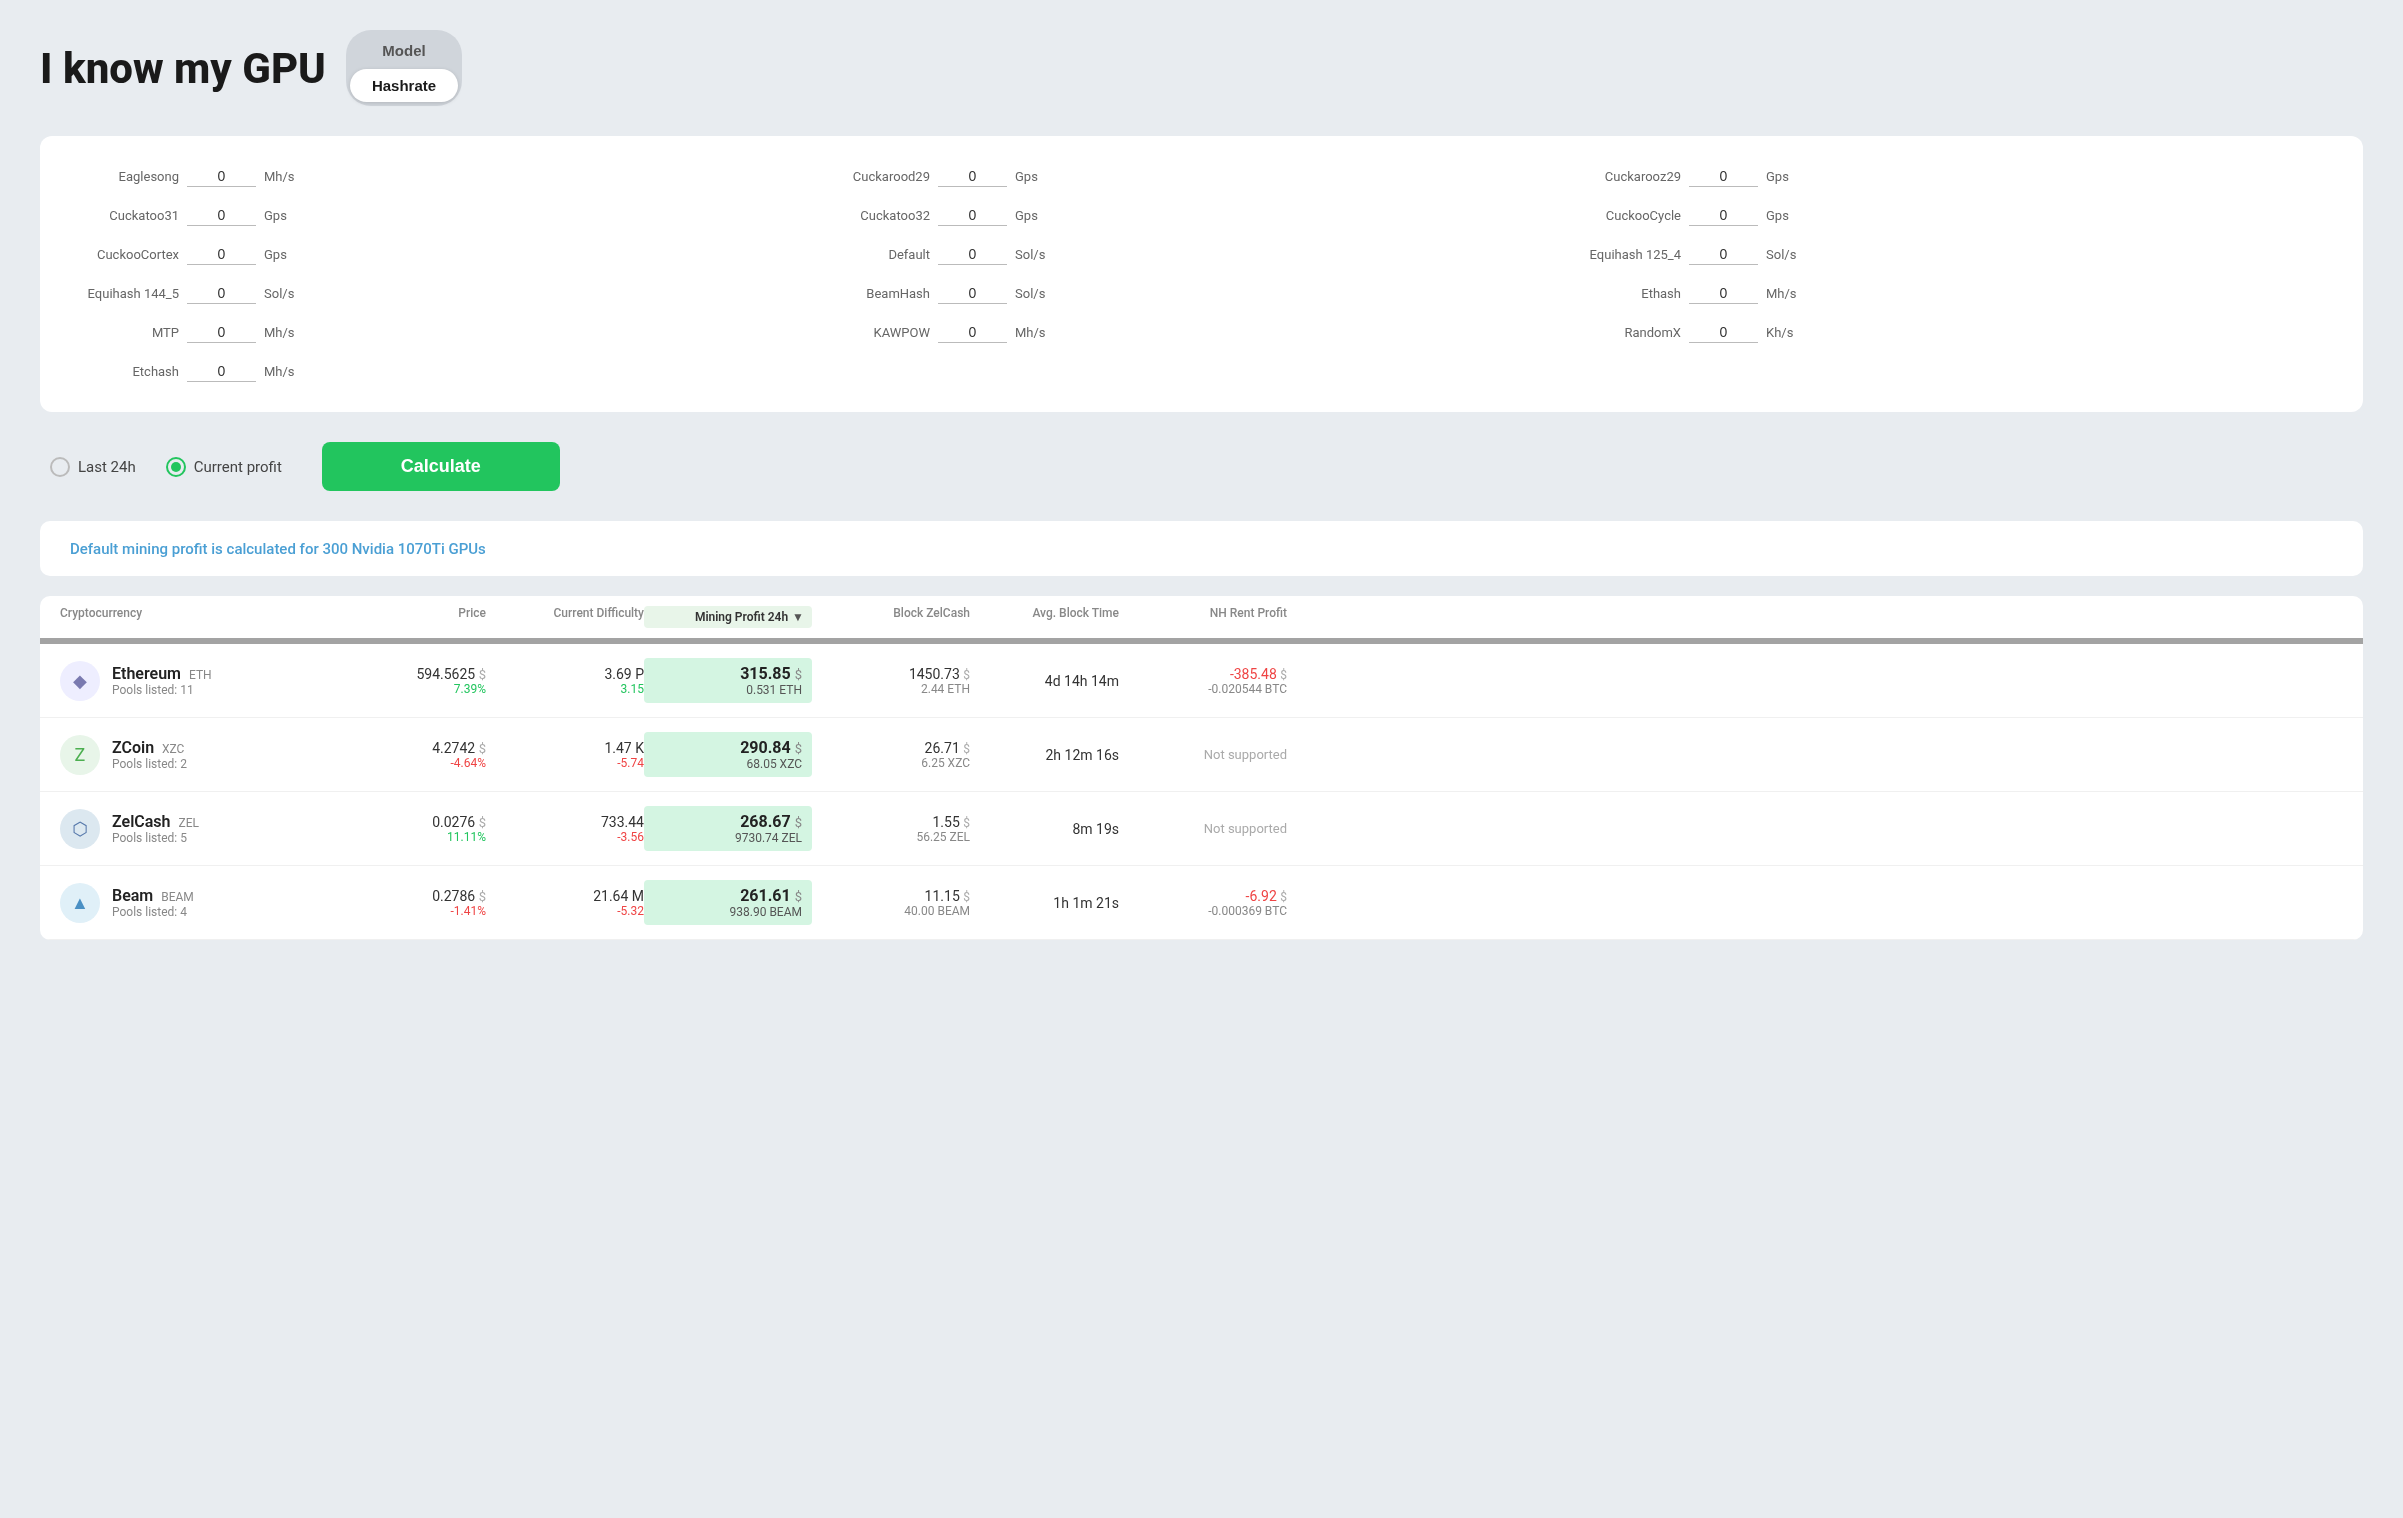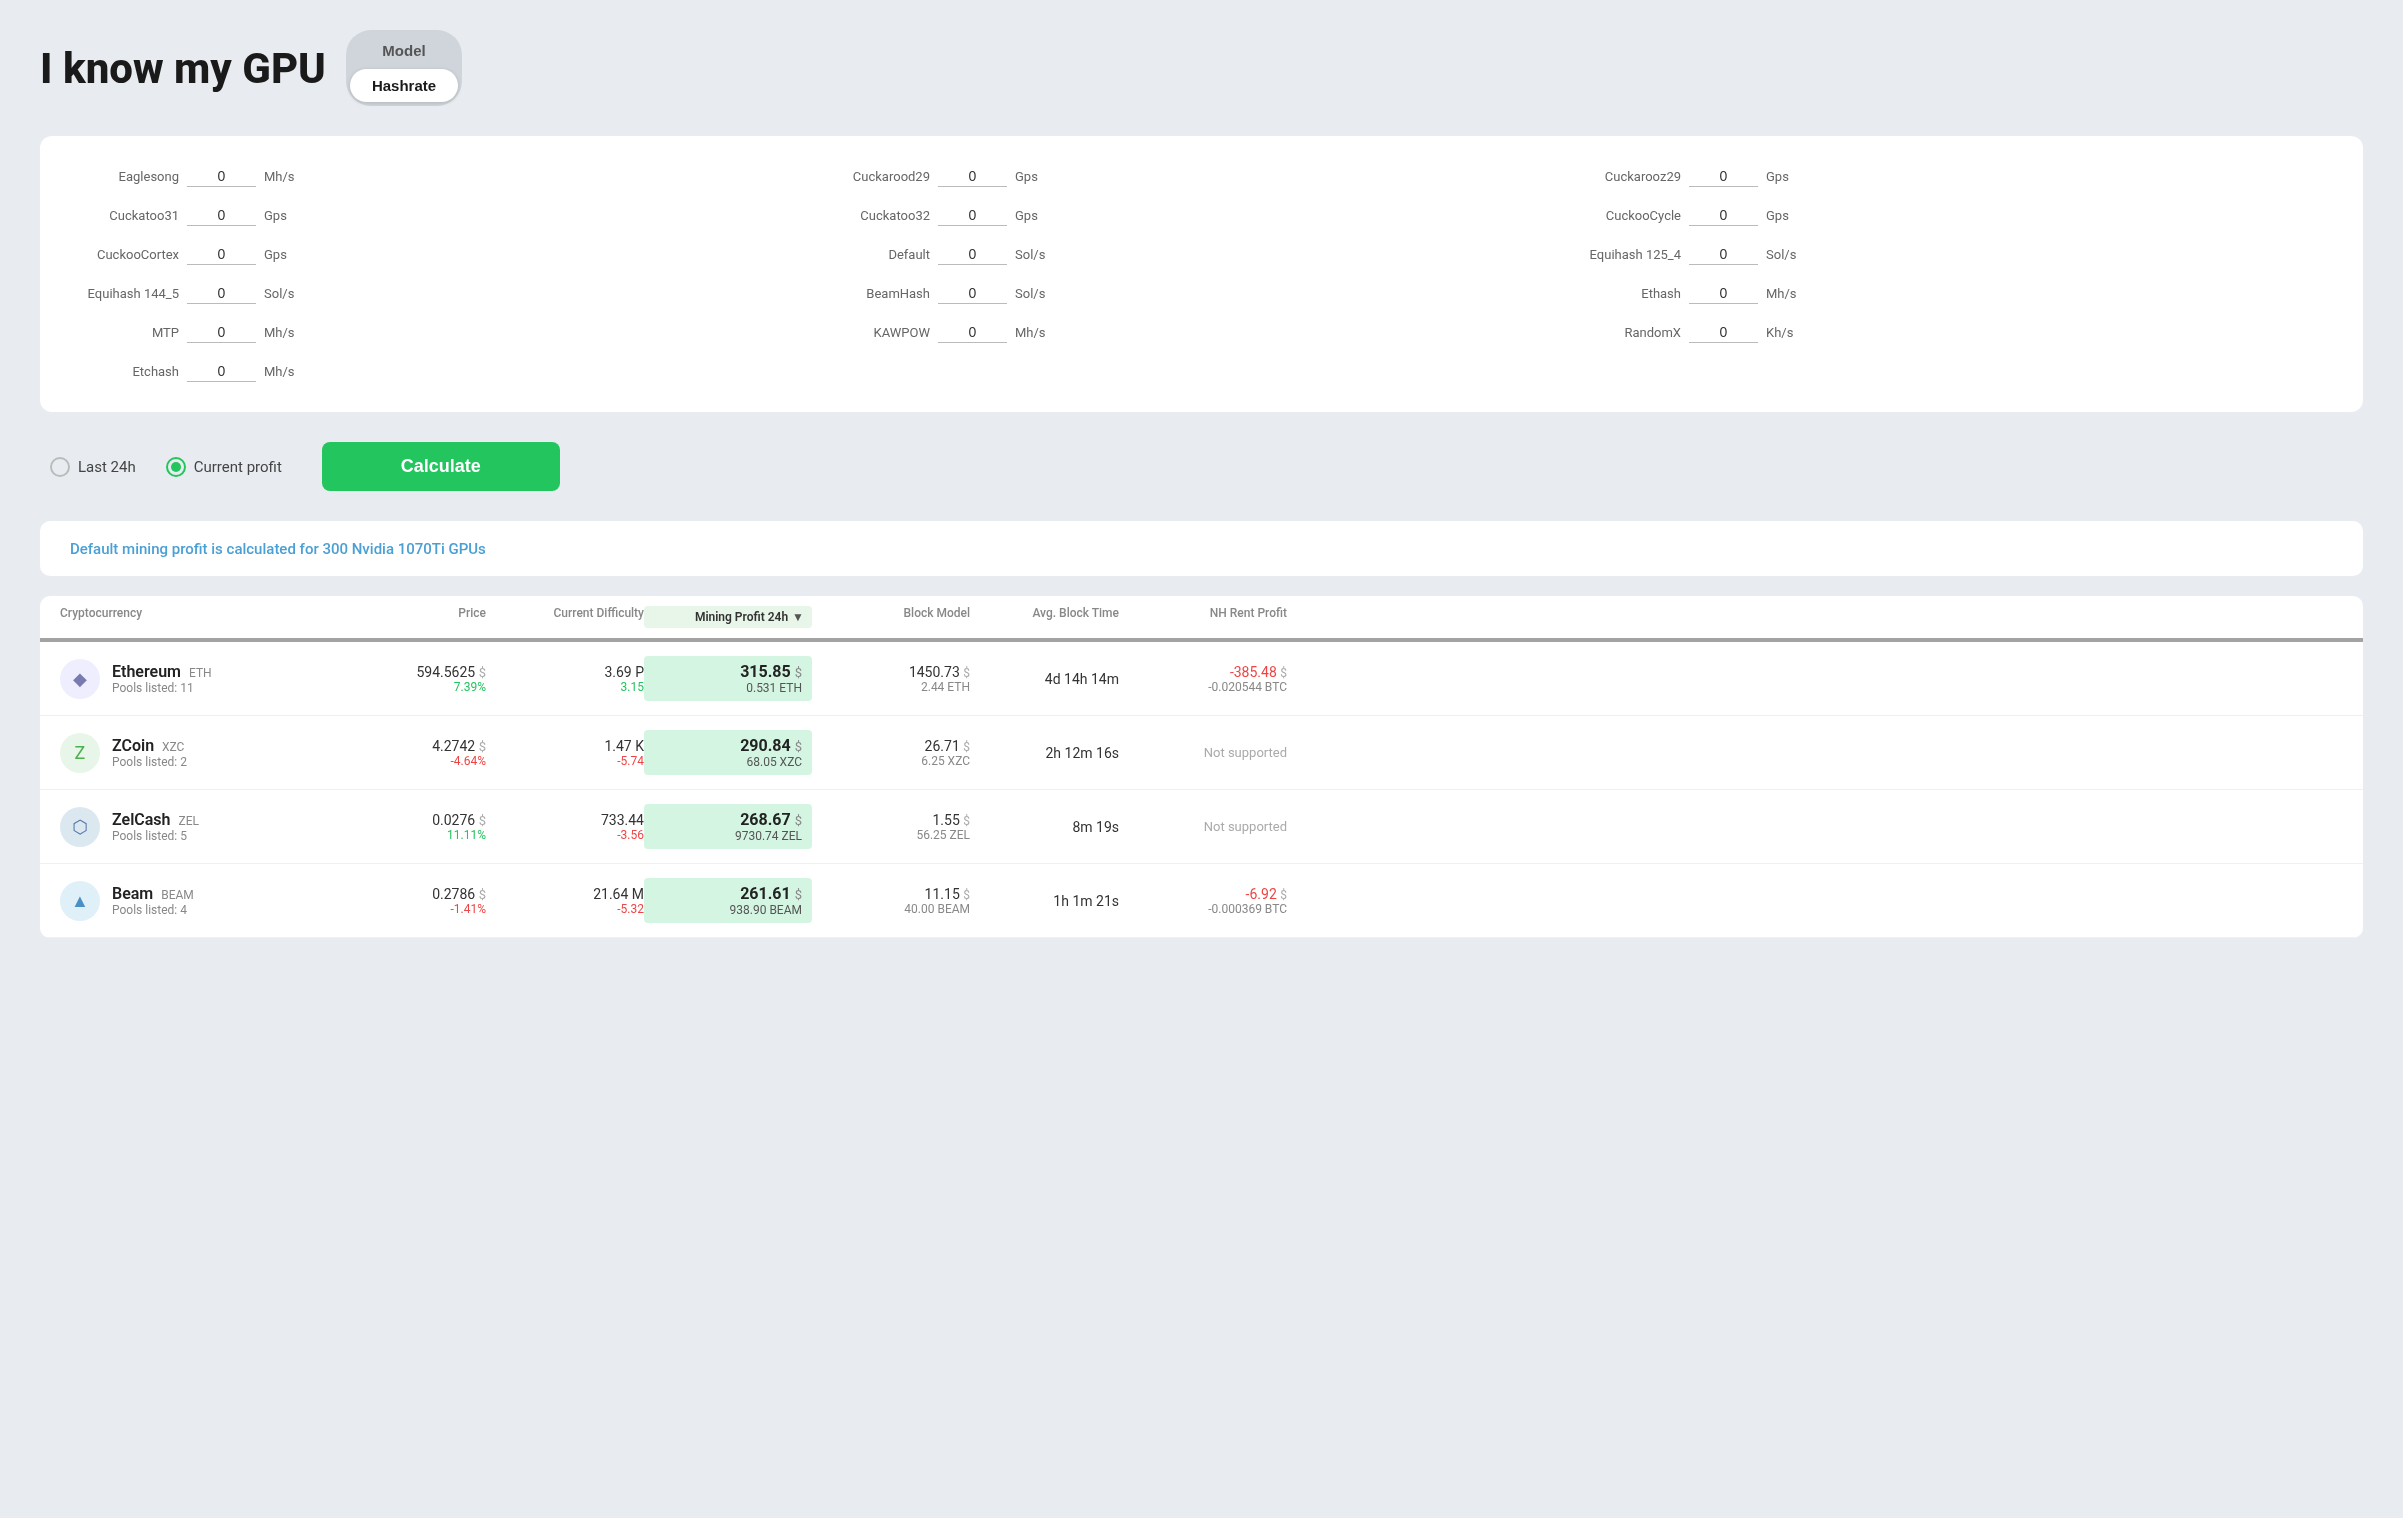"Cryptocurrency" .table-header { border-bottom: 4px solid #a3a3a3 -> 6px solid #a3a3a3 }
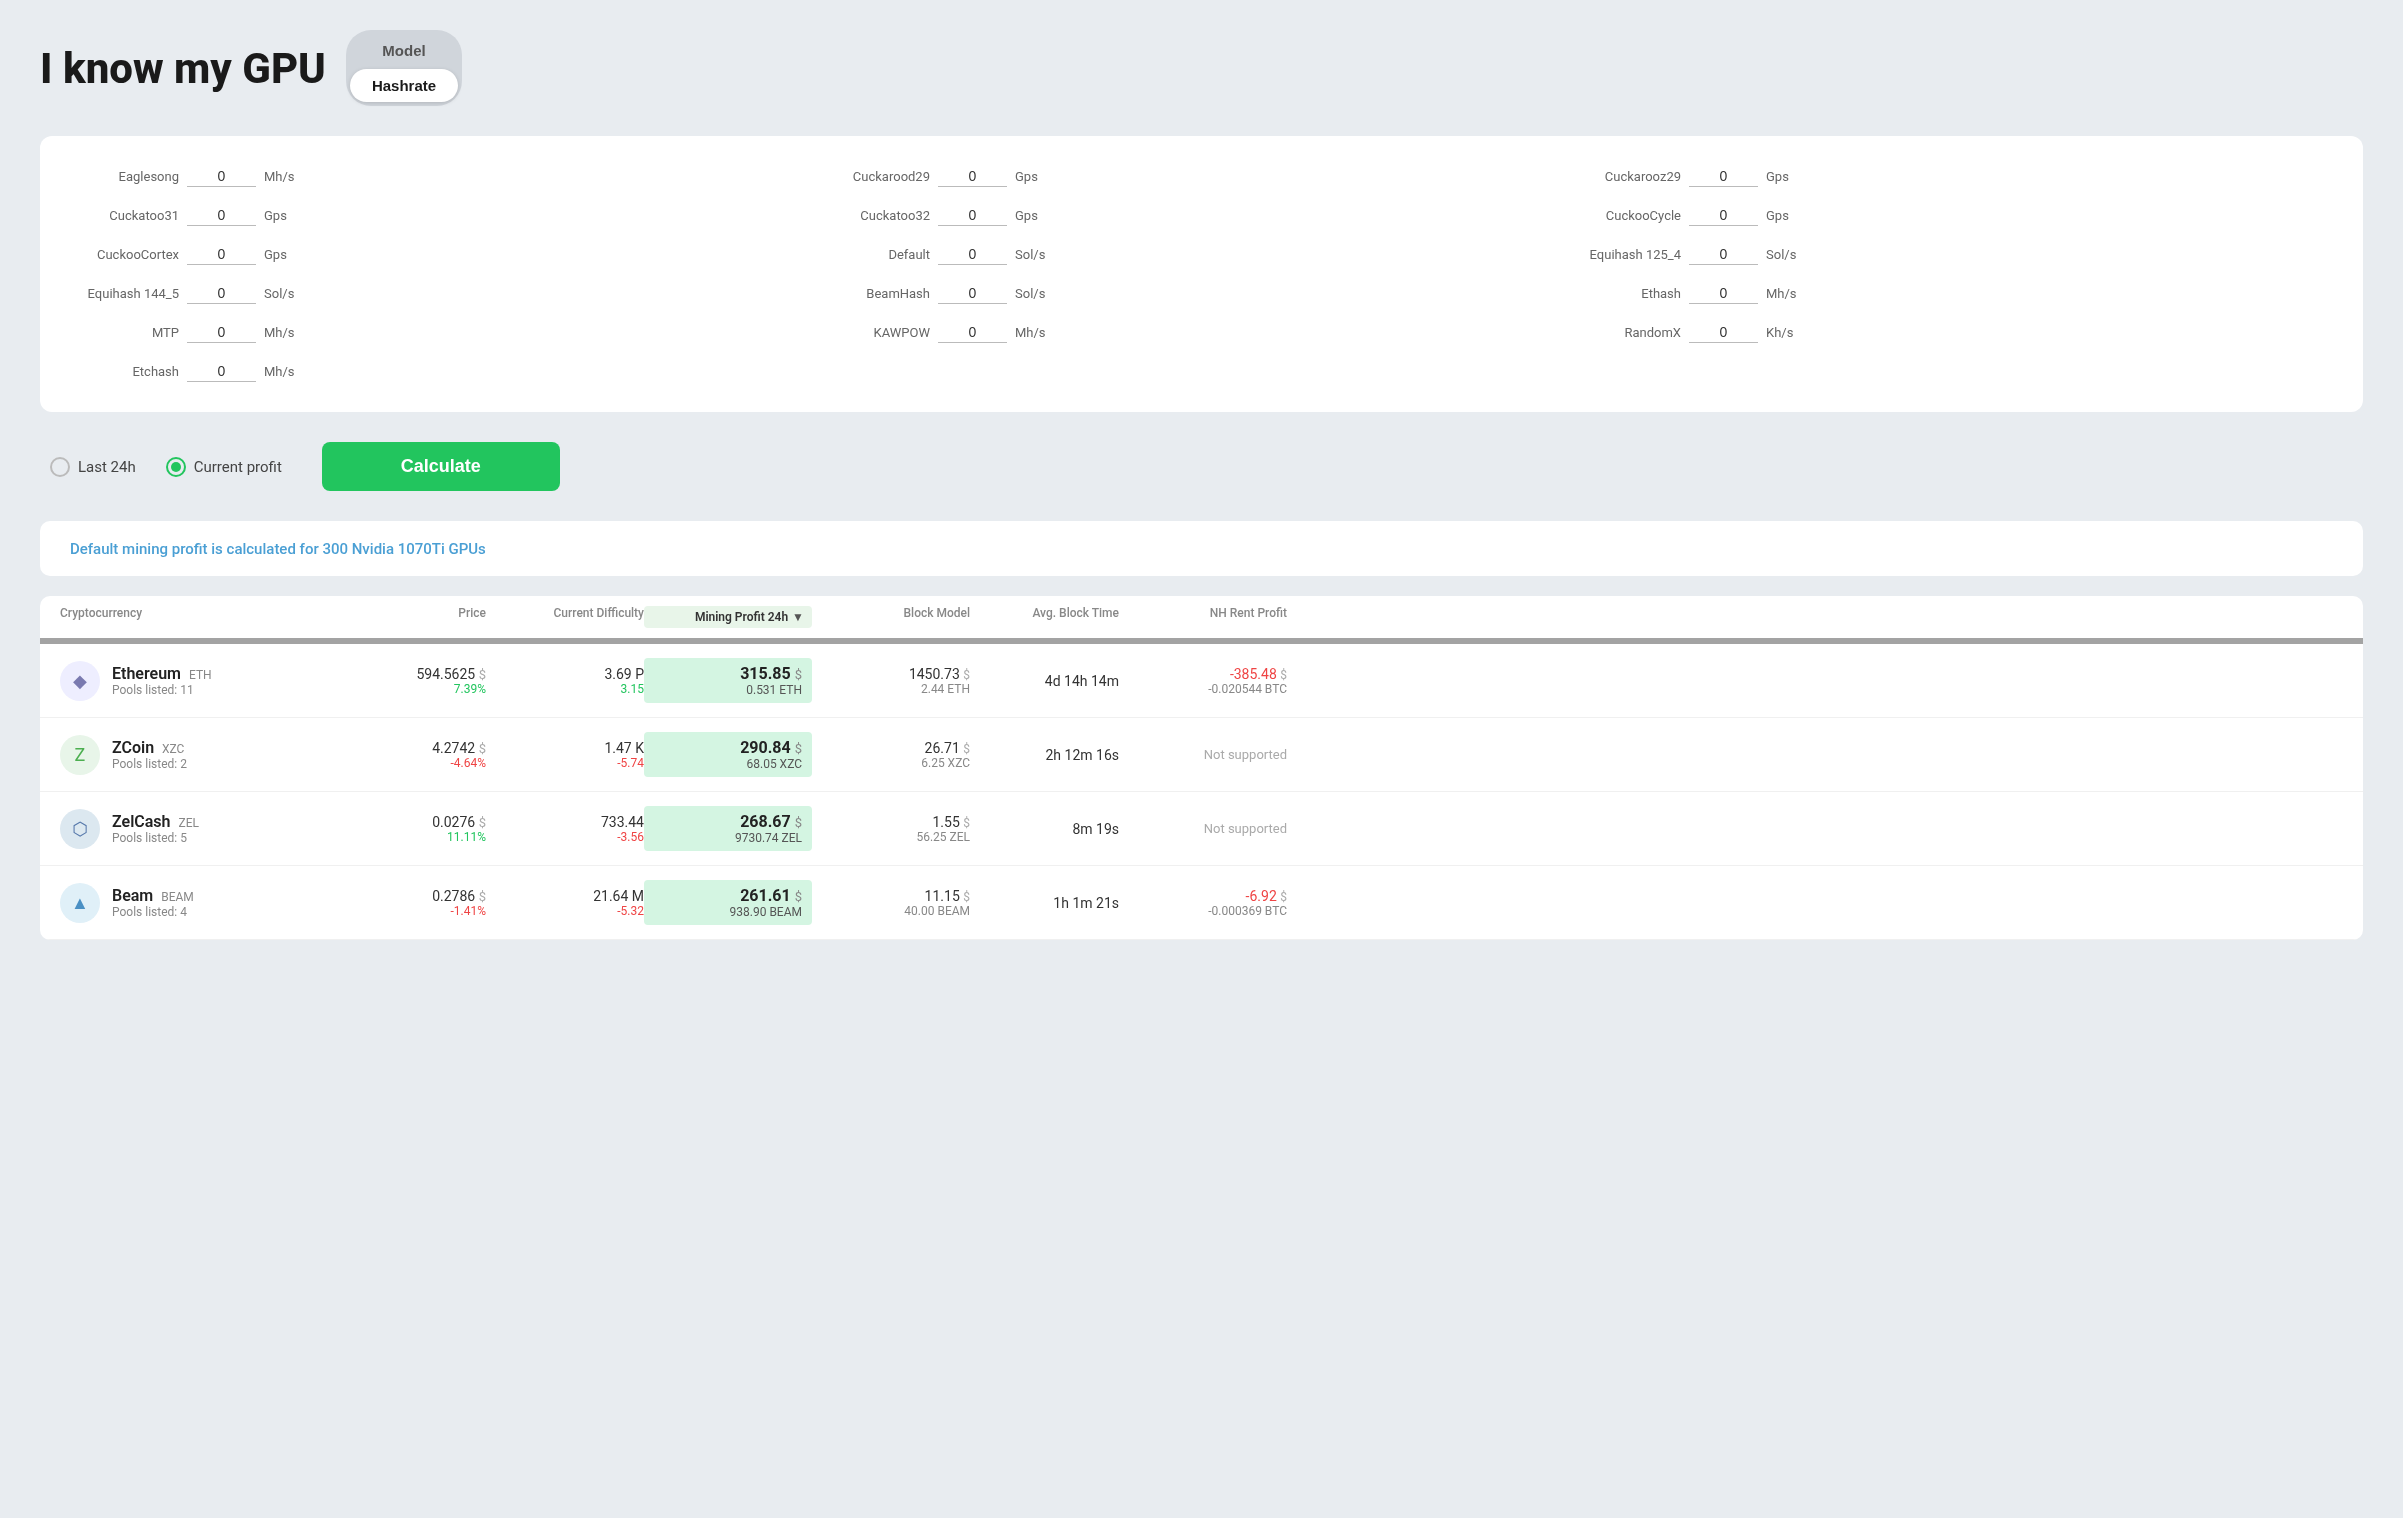"Block Model" div.th { text: Model -> ZelCash }
